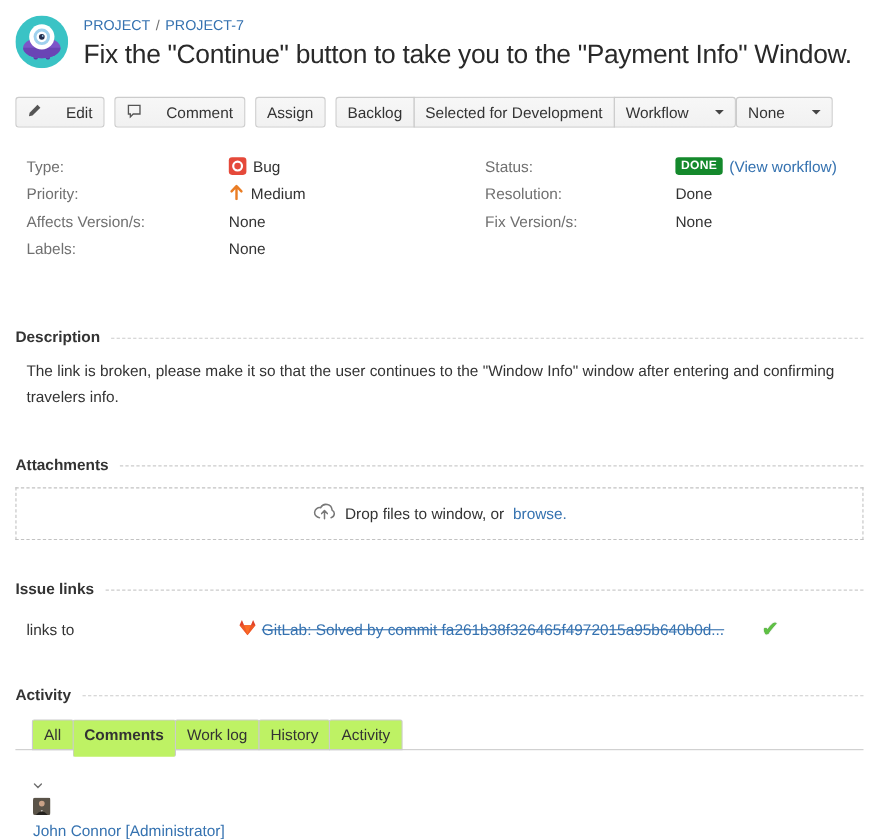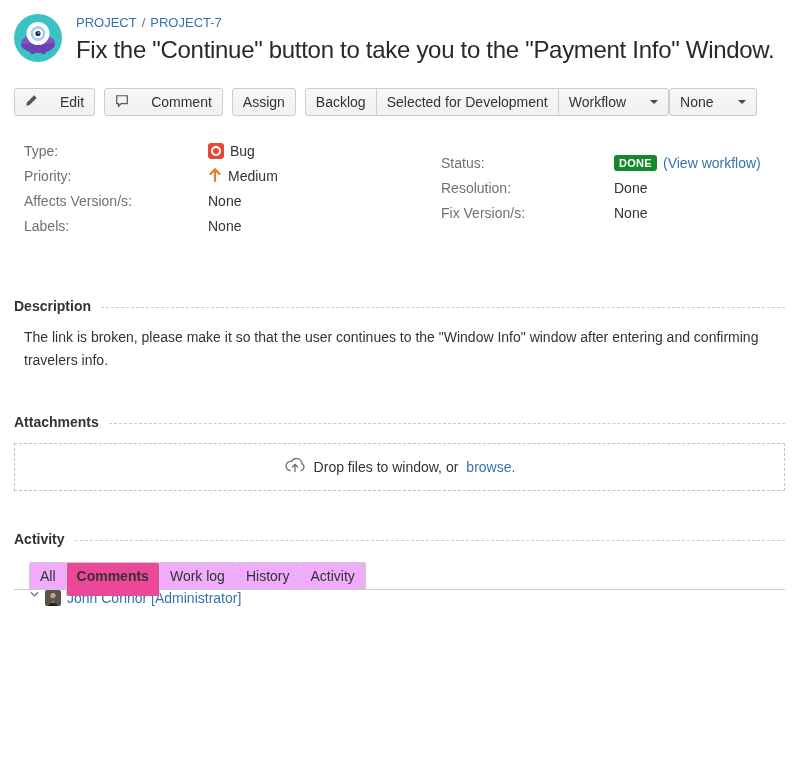"Type:" .details-grid { align-items: center -> none }
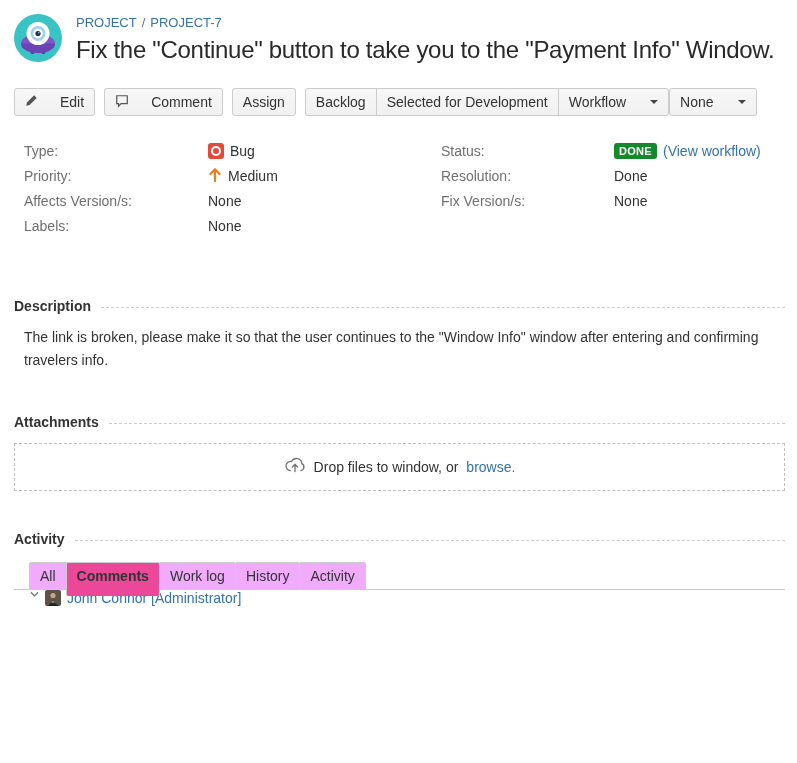"Issue links" div.section { html: none -> <div> <div>Issue links</div> <div> <span>links to</span> <a> <span> <svg> <path></path> <path></path> <path></path> <path></path> </svg> </span> <span>GitLab: Solved by commit fa261b38f326465f4972015a95b640b0d...</span> </a> <span>✔</span> </div> </div> }
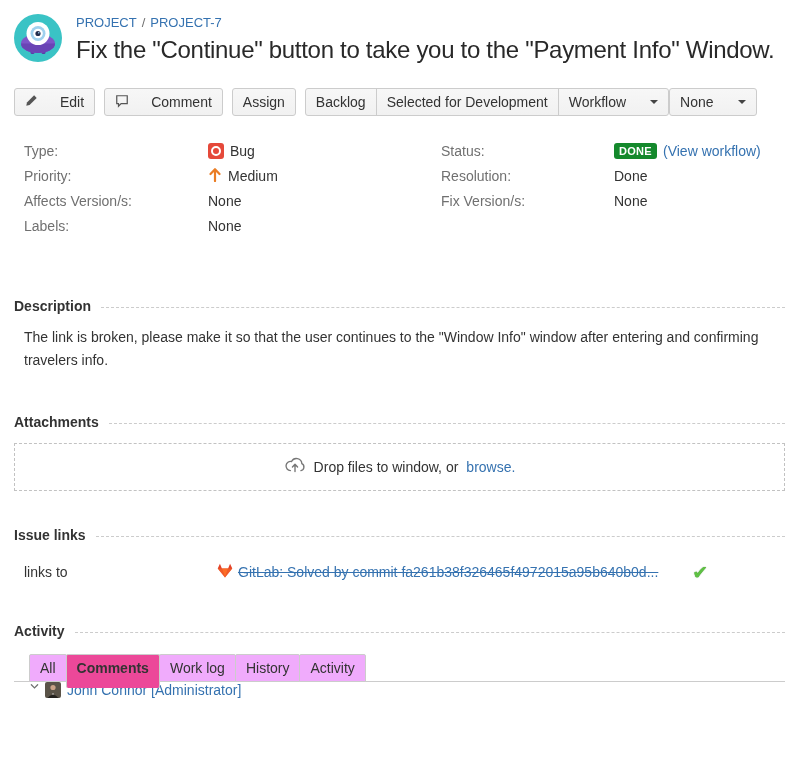"All" .tab { background: #f0abfc -> #bef264 }
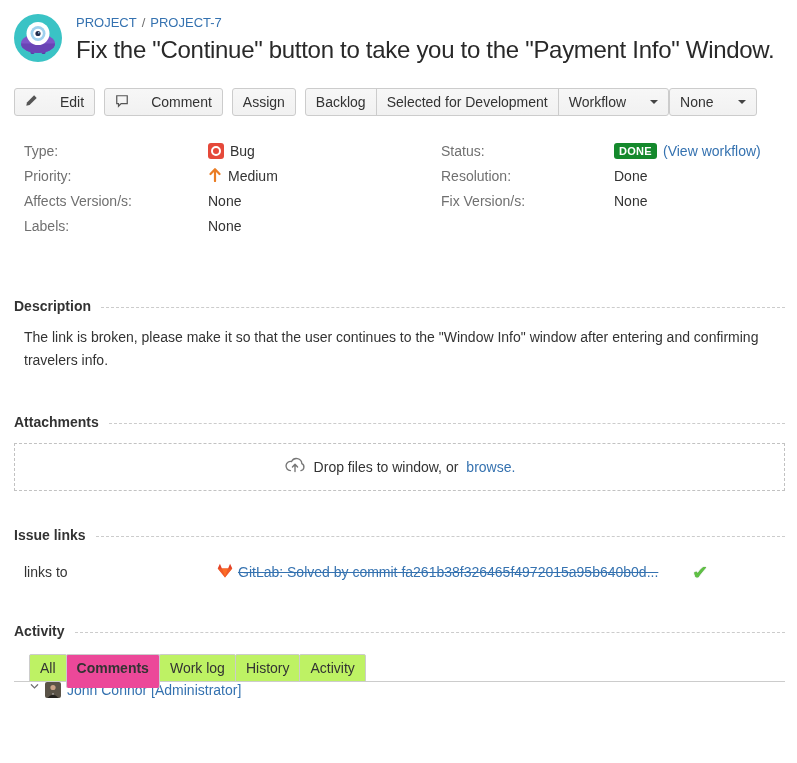"Comments" .tab.active { background: #ec4899 -> #bef264 }
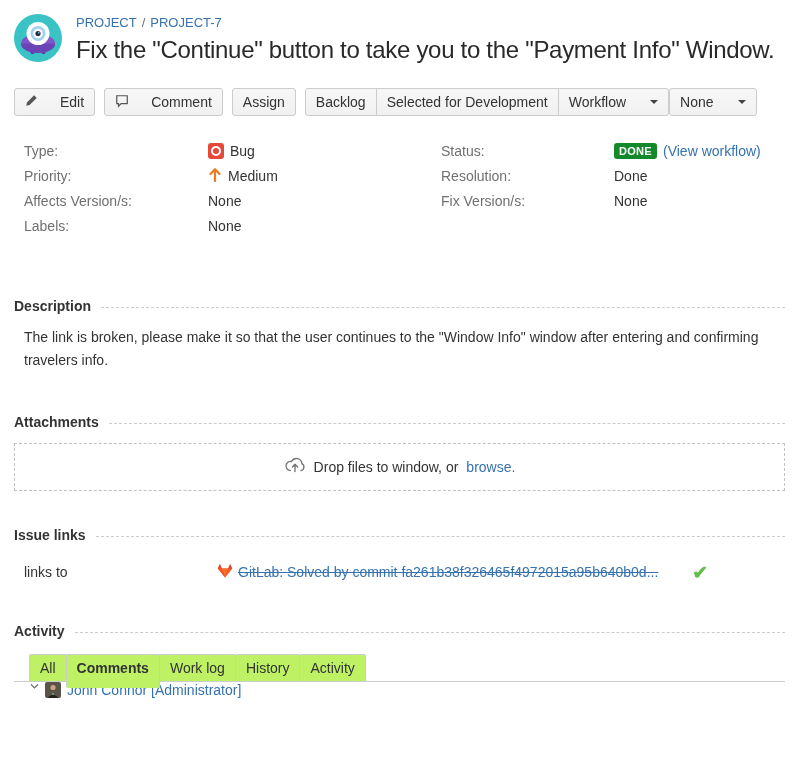"John Connor [Administrator]" .comment-head { flex-direction: none -> column; margin-top: none -> 28px }
